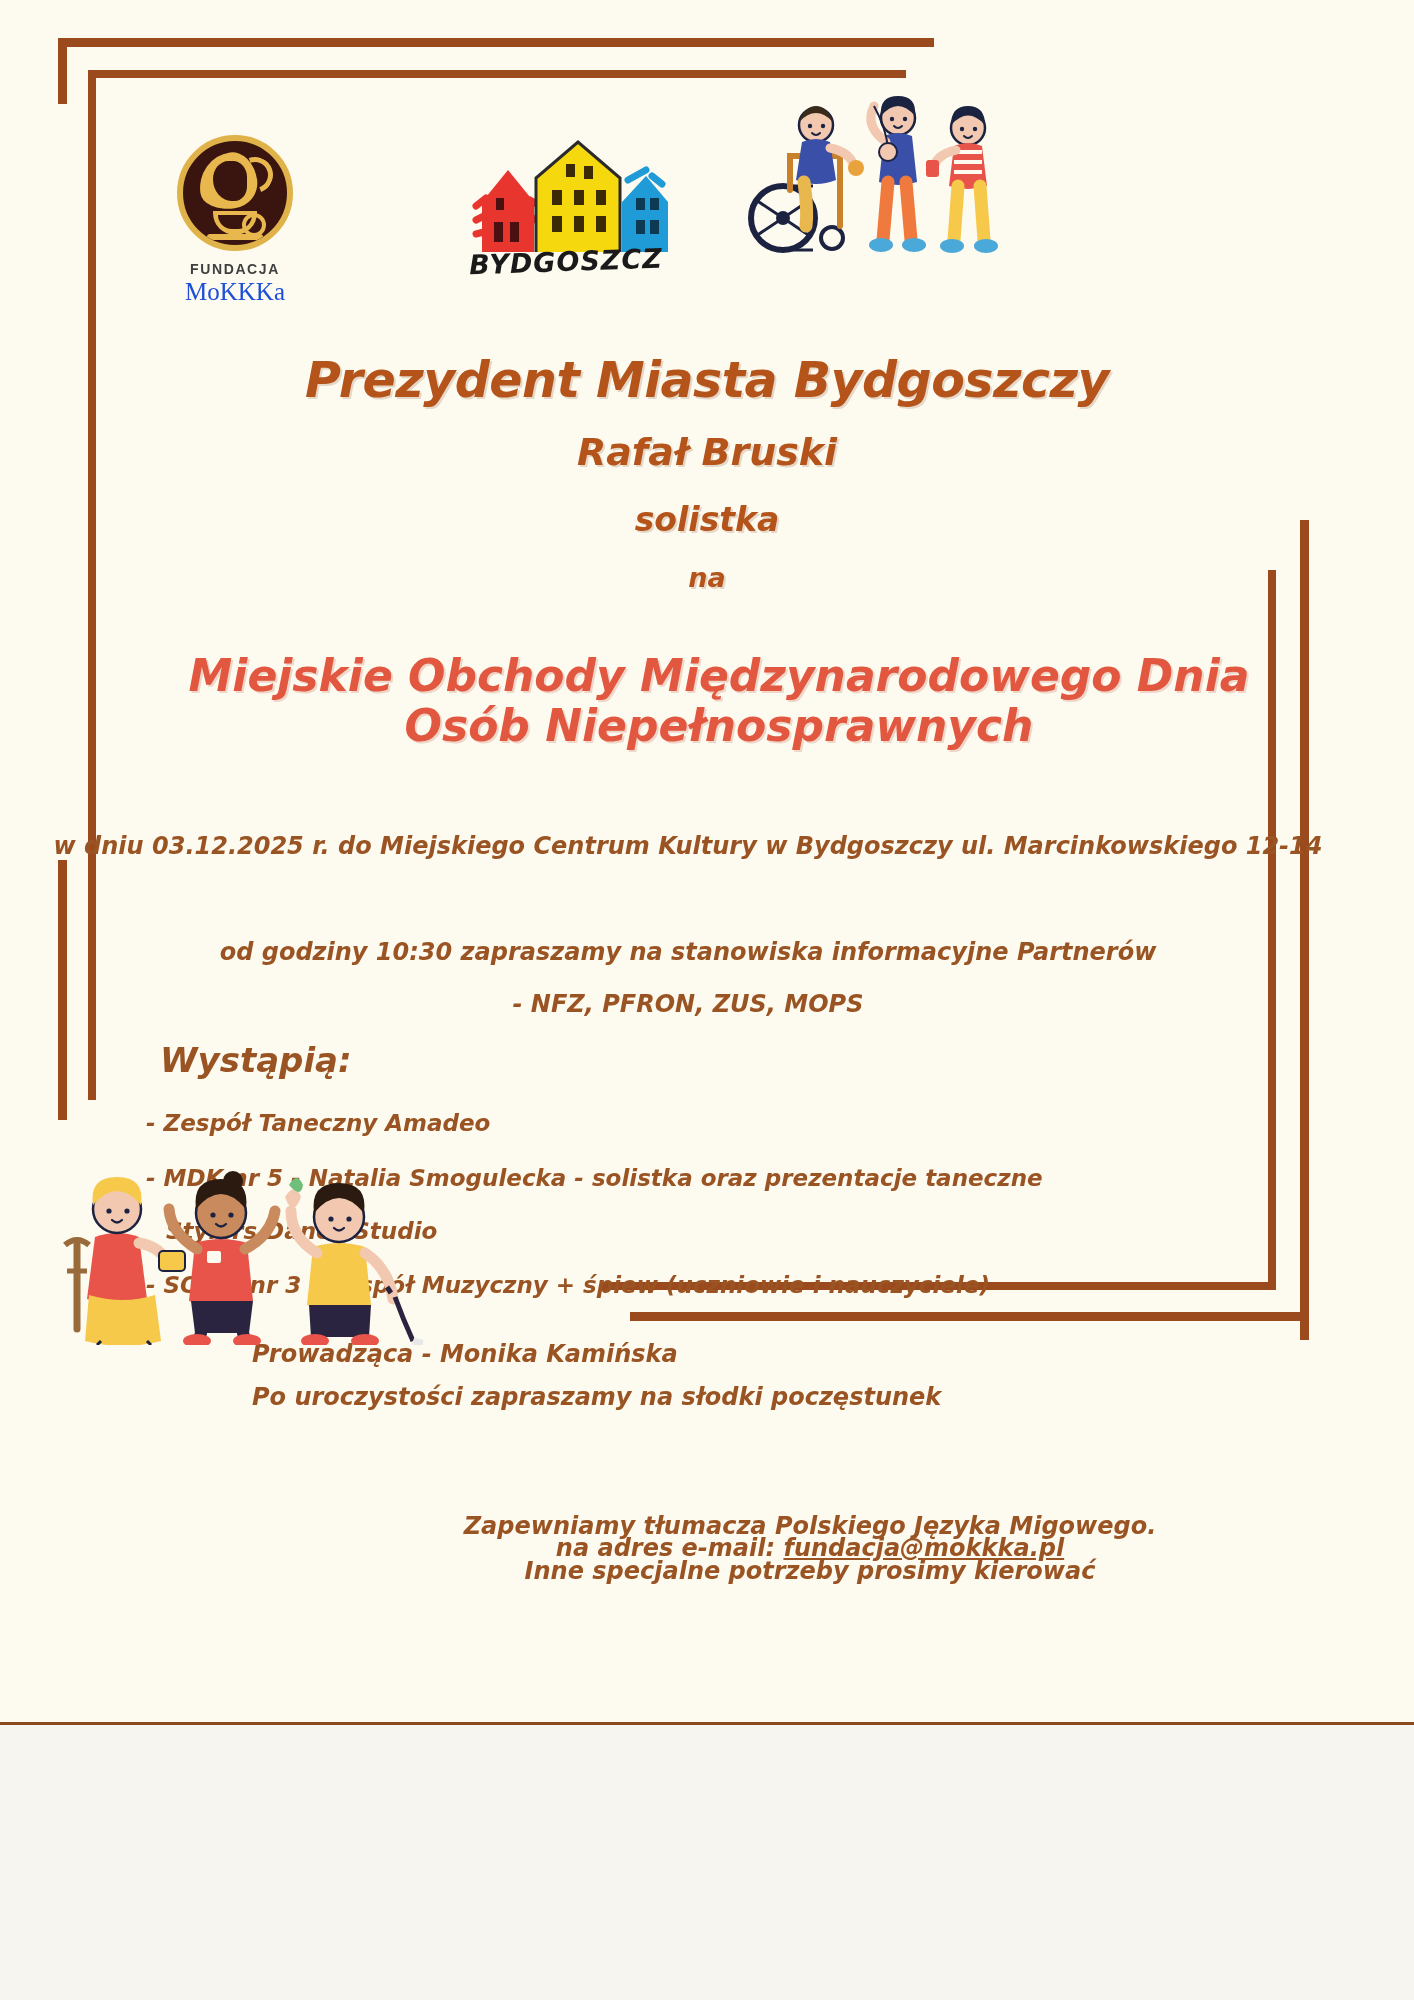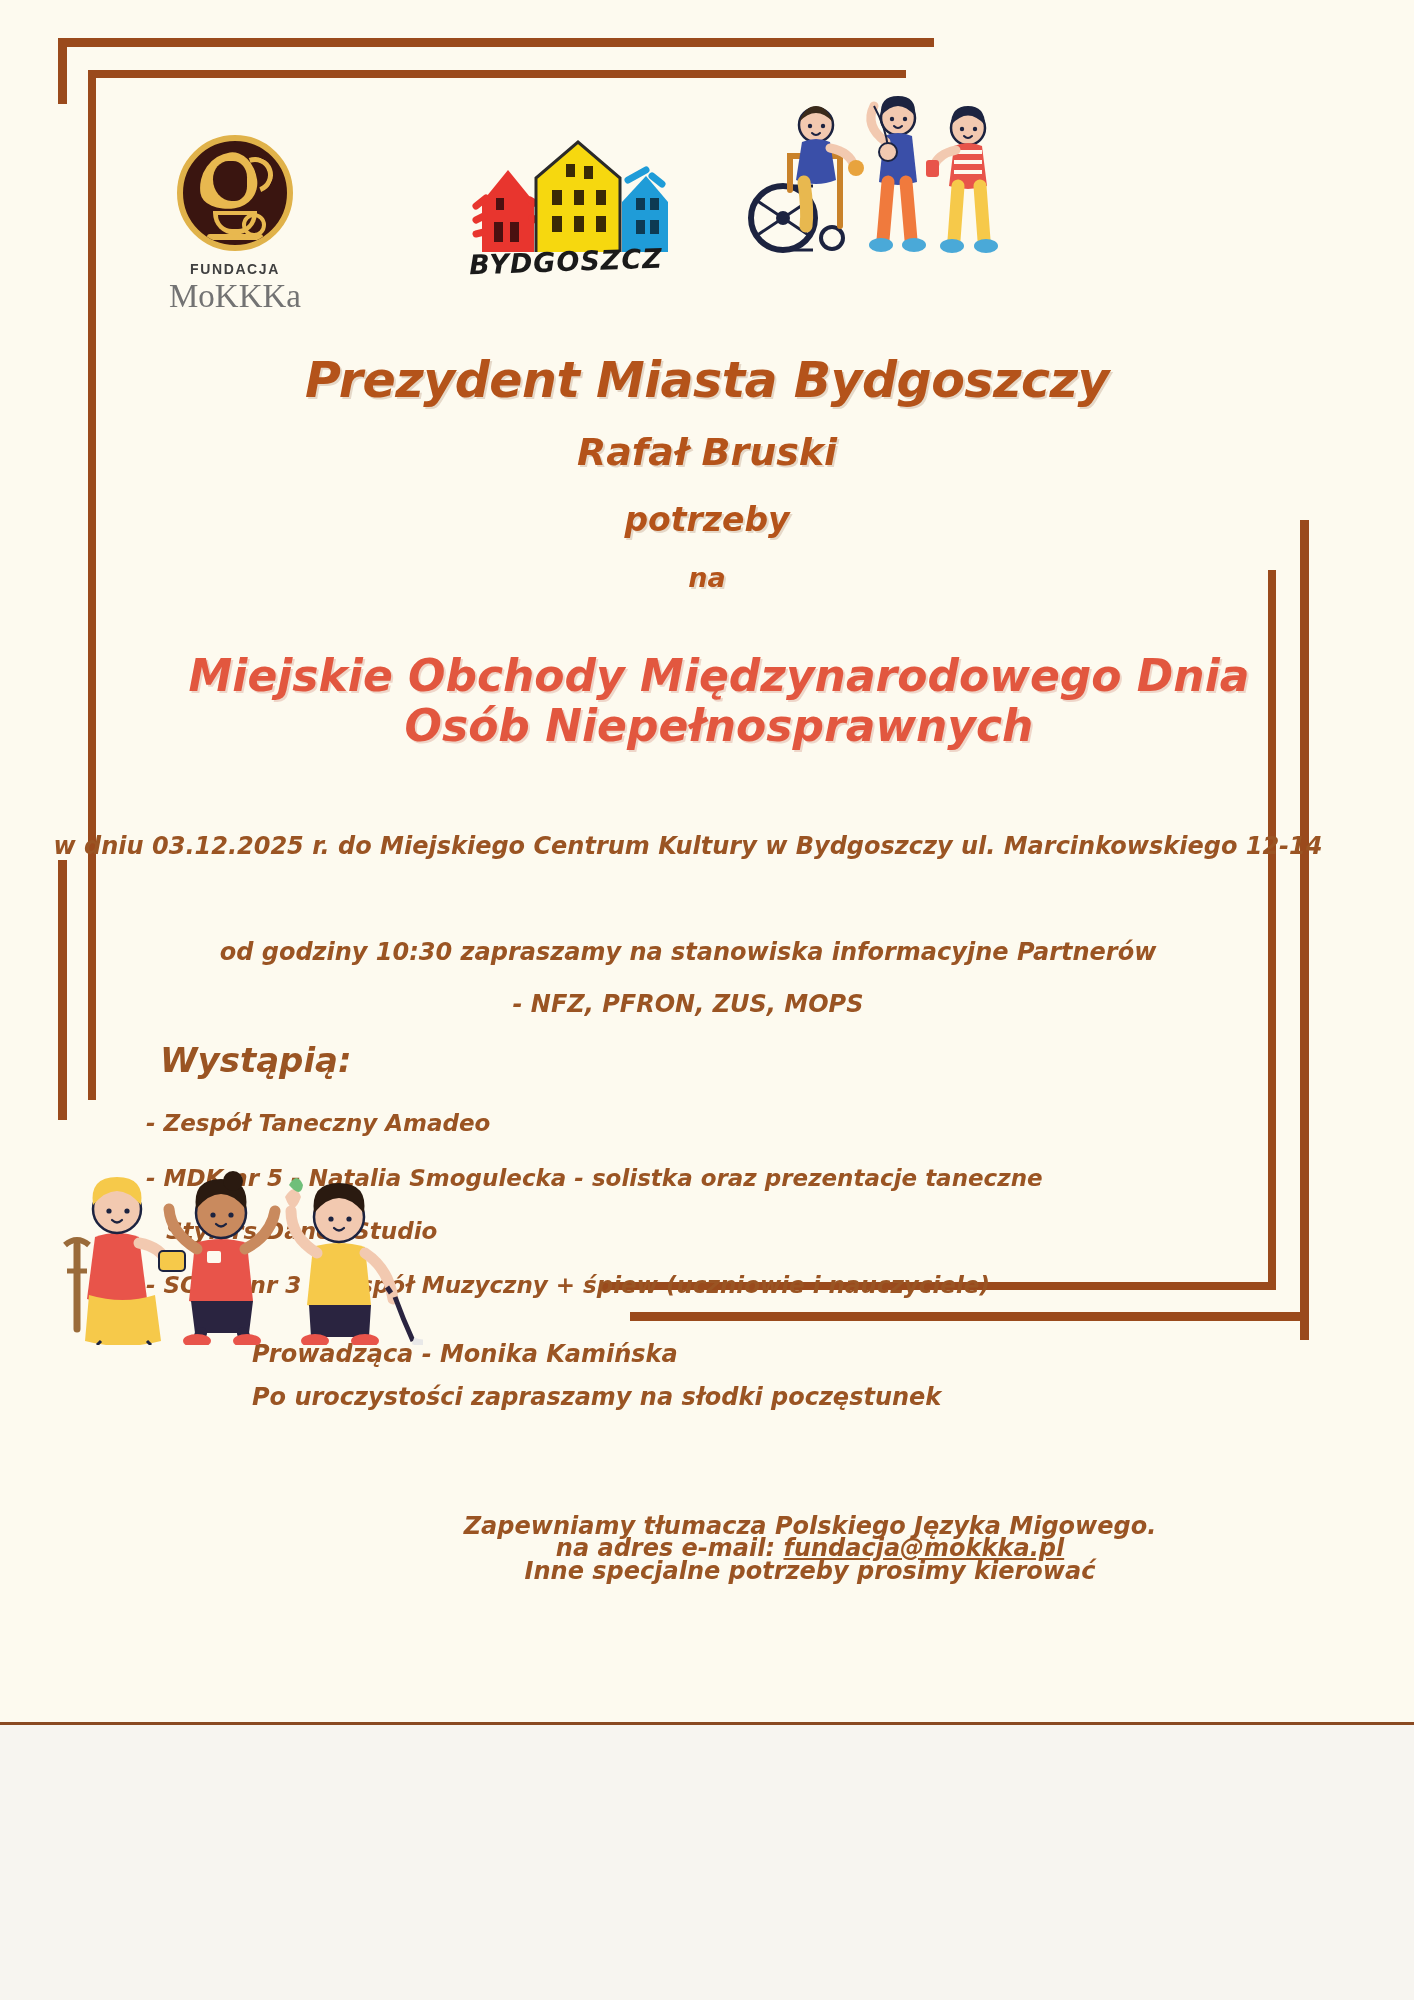"MoKKKa" .mokkka-t2 { color: #737373 -> #1d4ed8; font-size: 33px -> 25px }
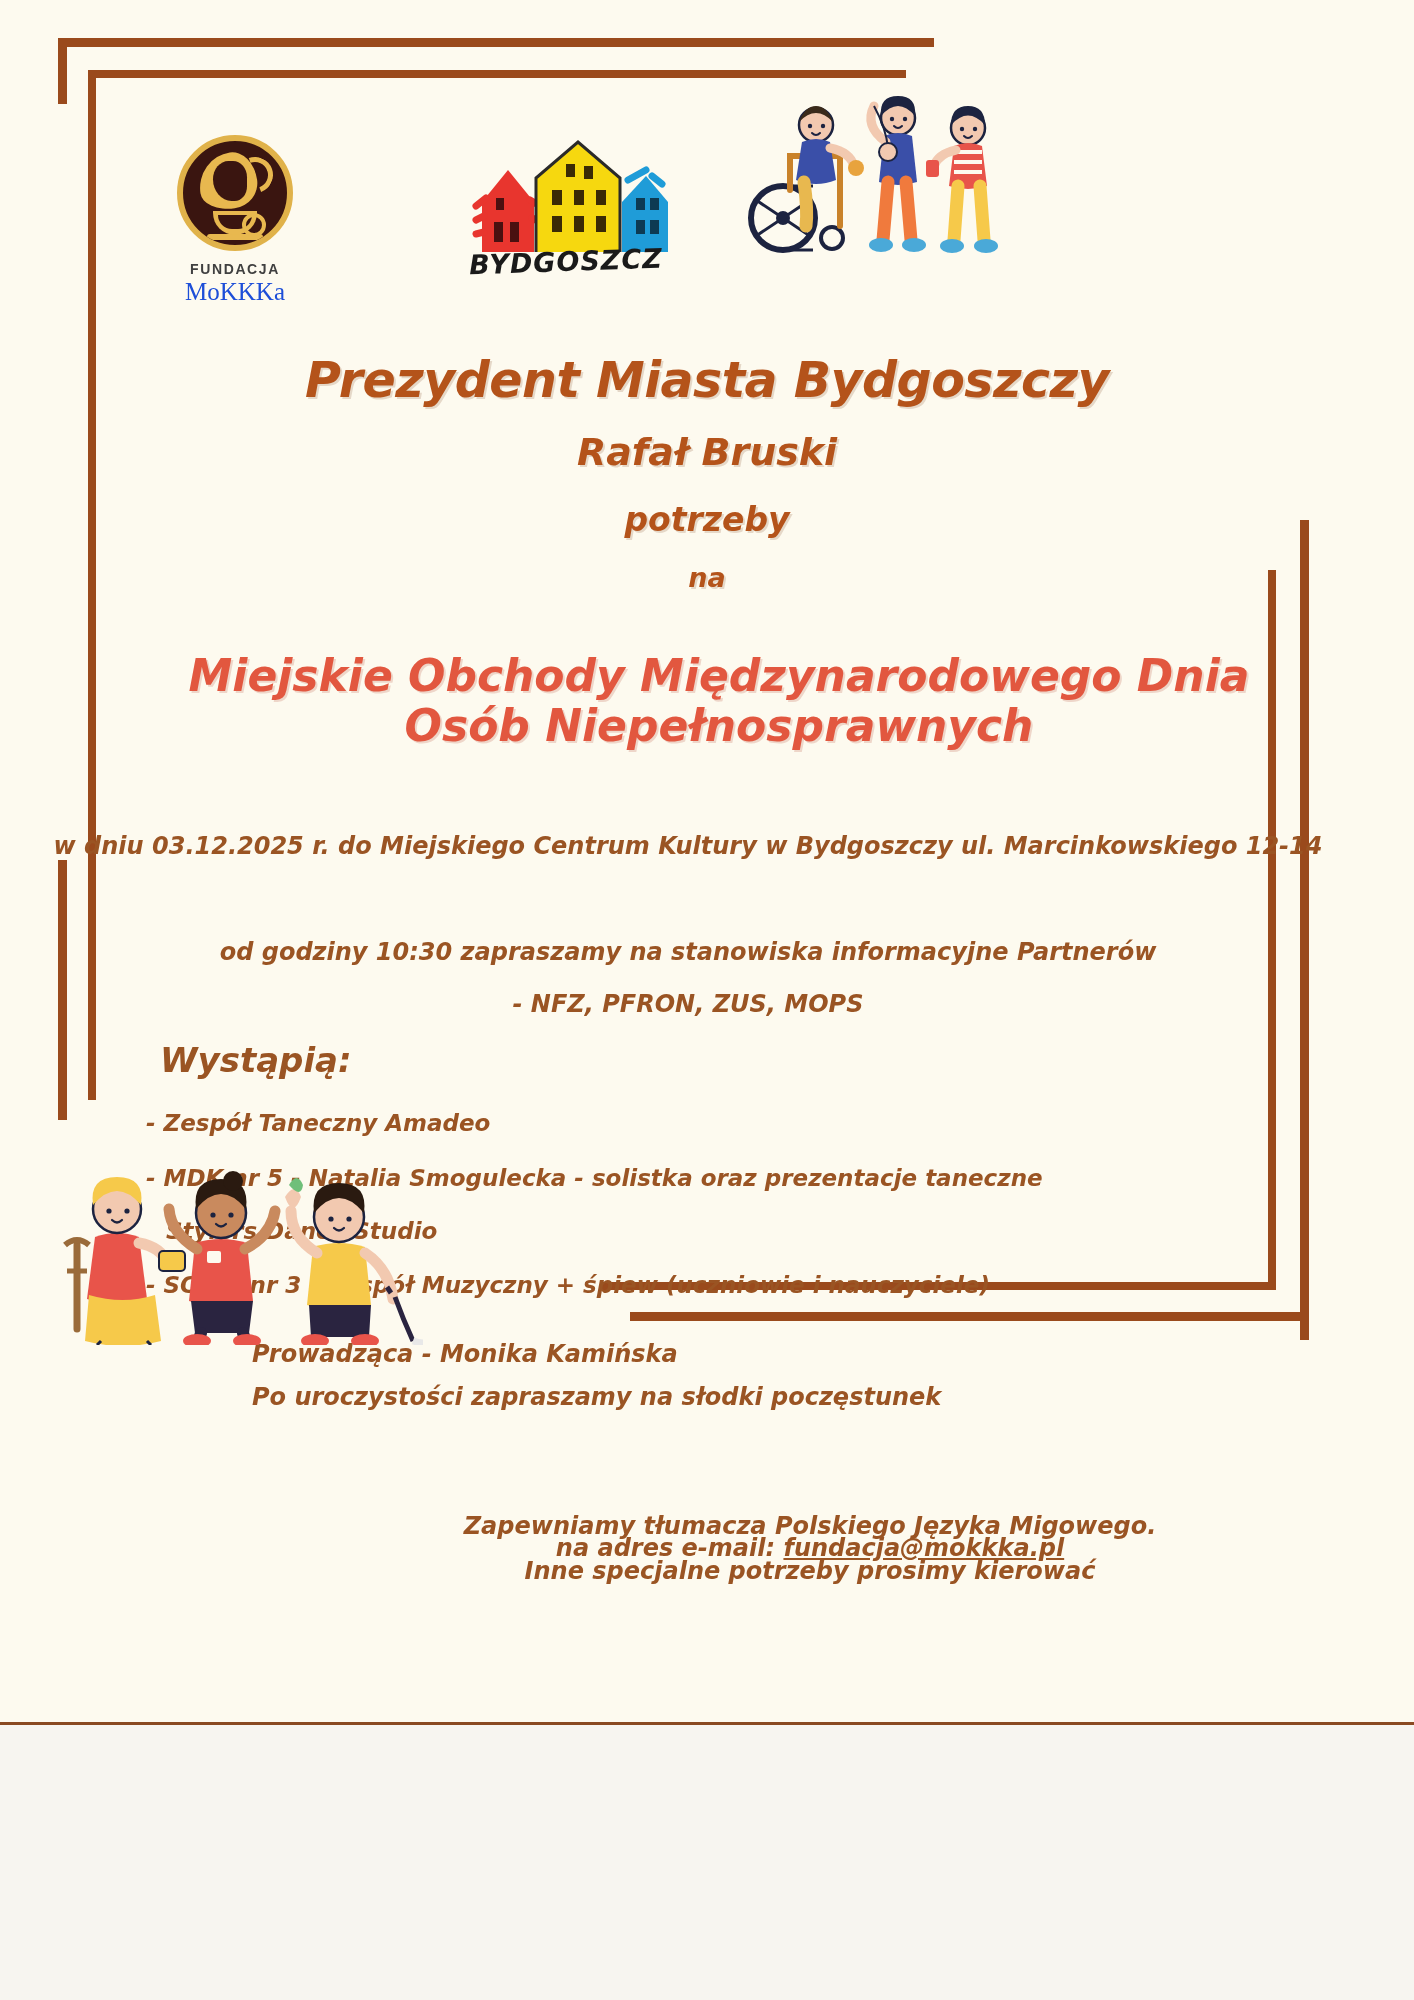"potrzeby" div.h-main { text: potrzeby -> solistka }
